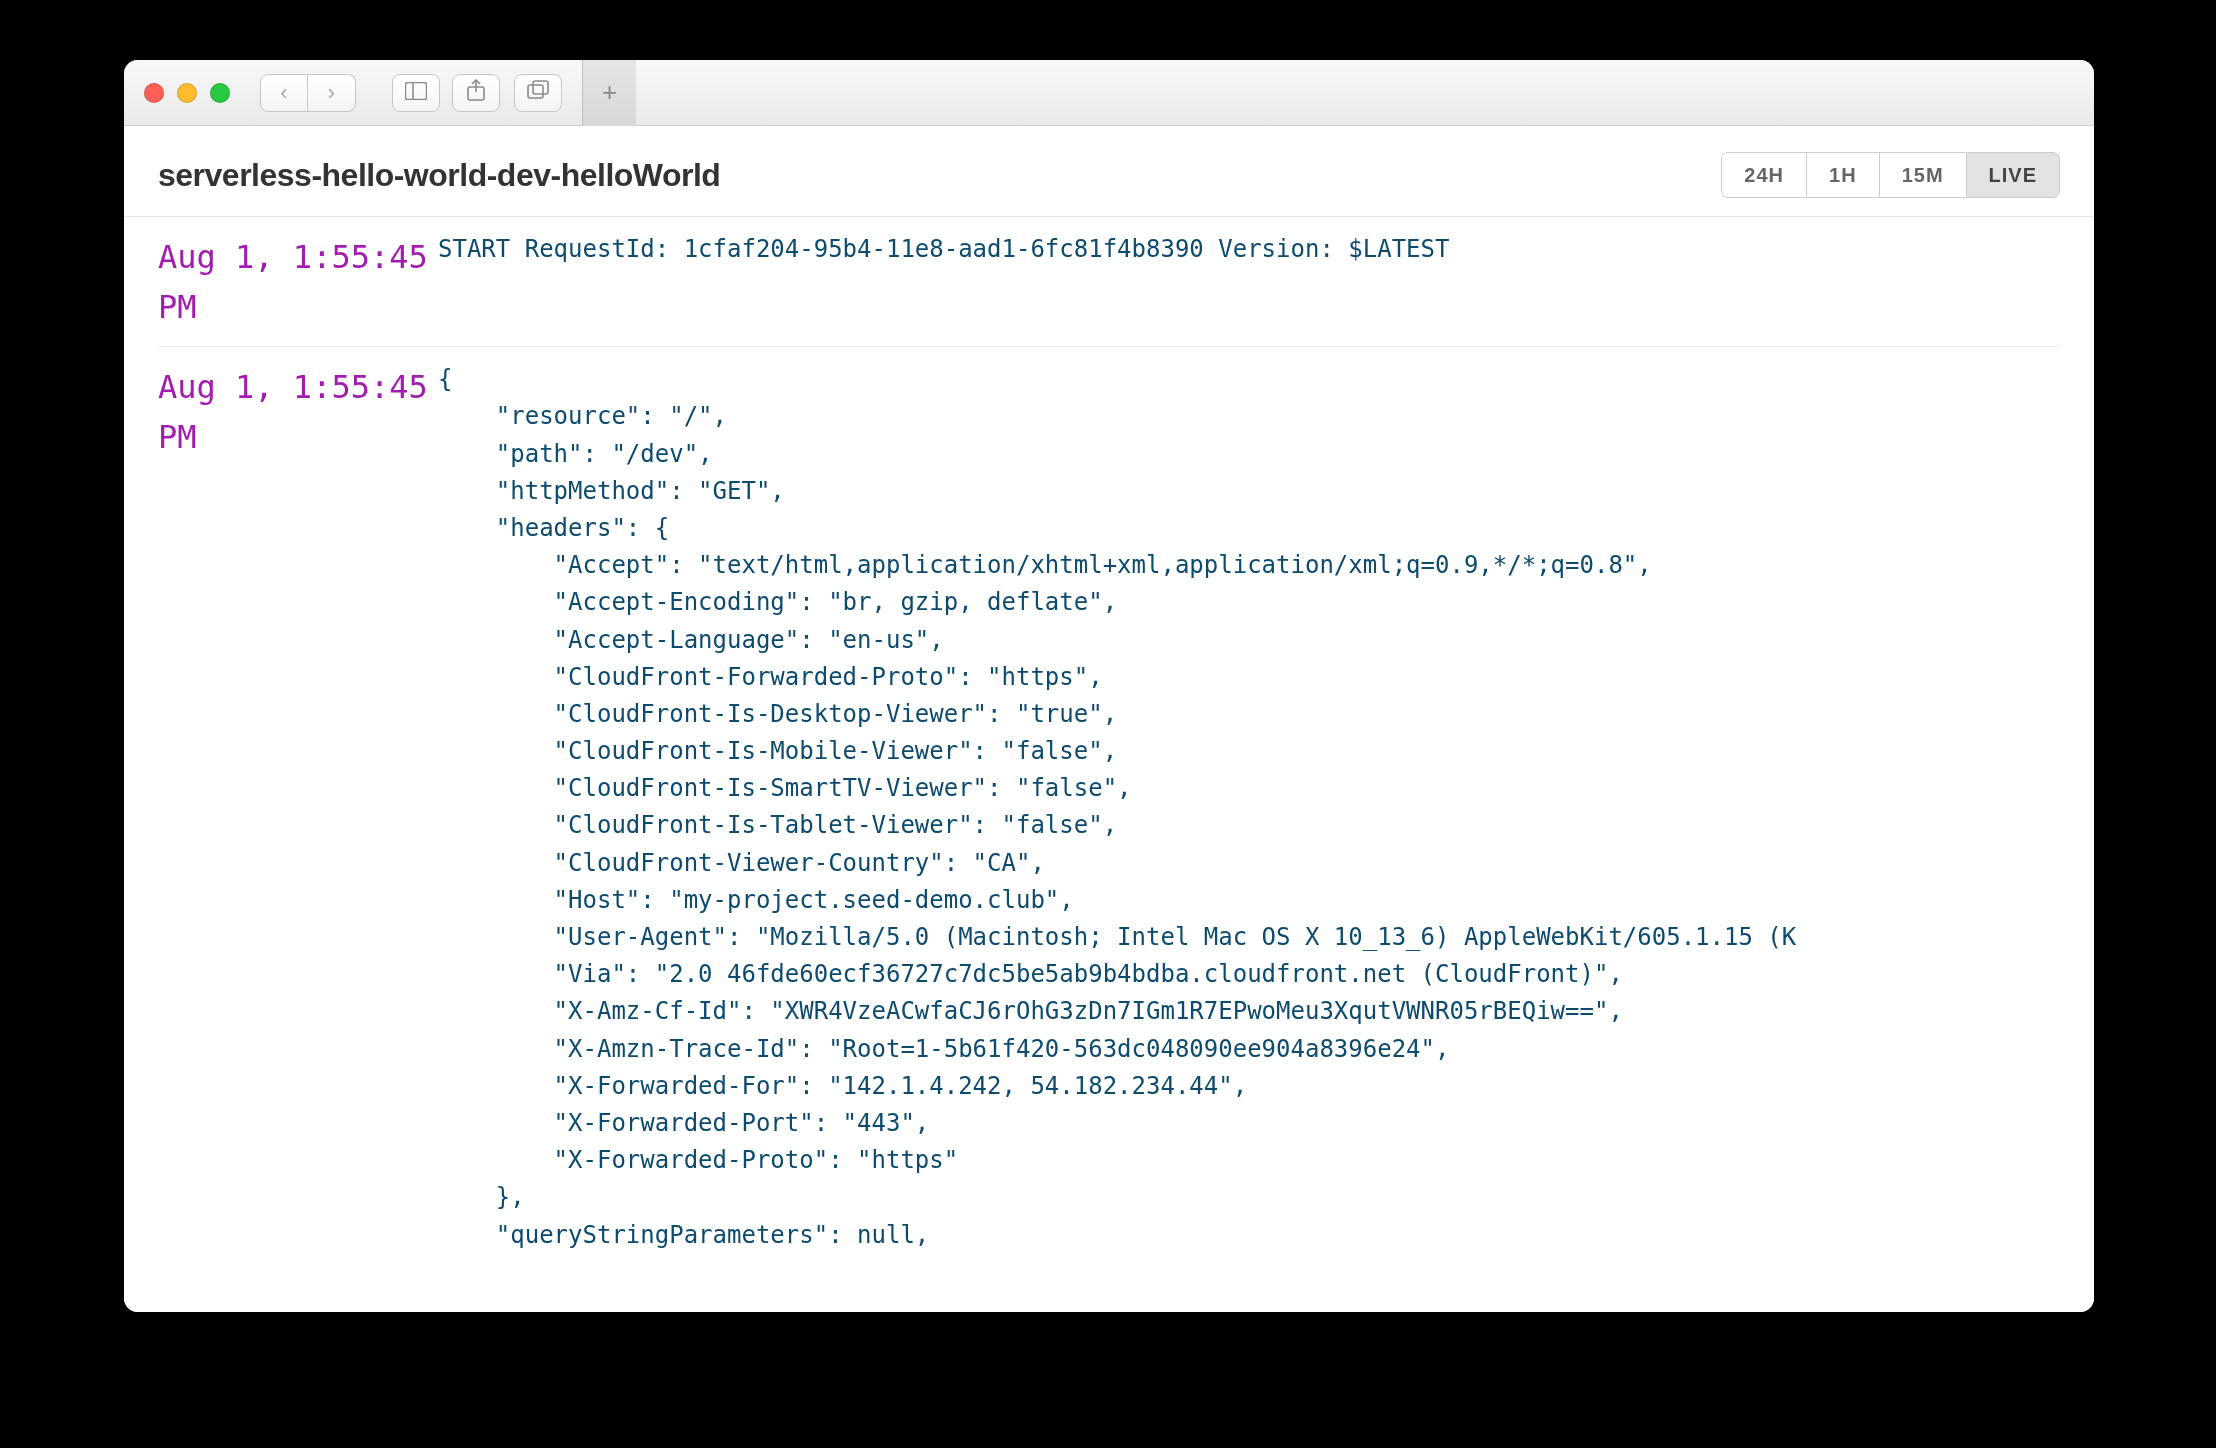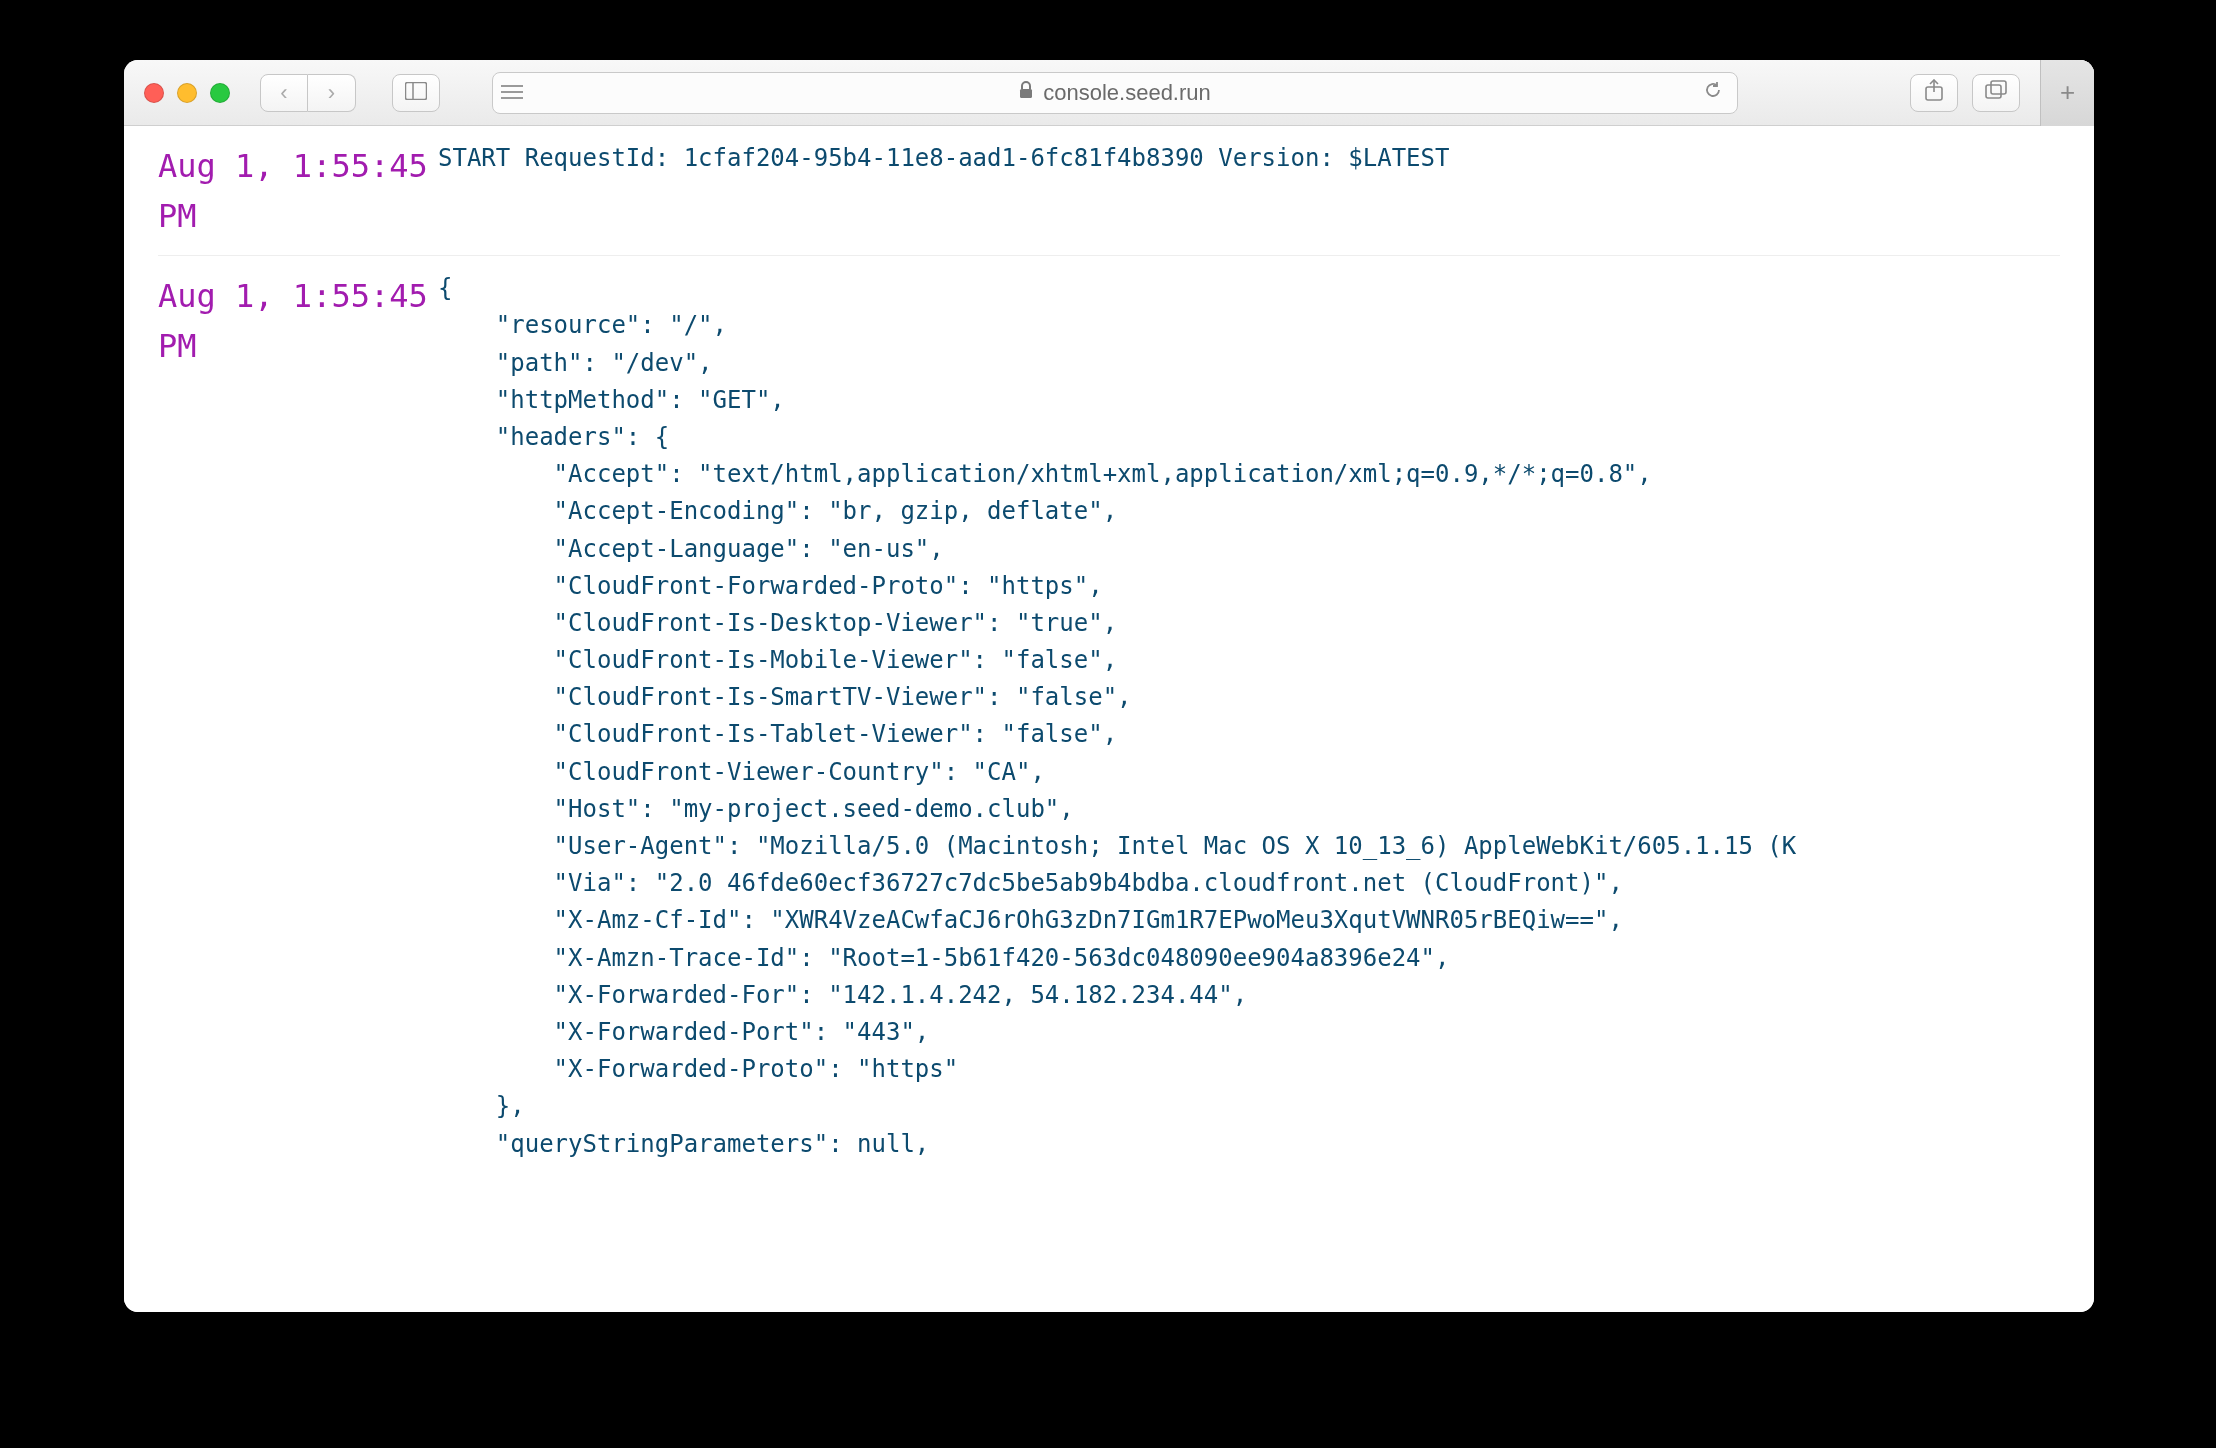"console.seed.run" div.addr { html: <div> <span> <svg> <line></line> <line></line> <line></line> </svg> </span> <span> <svg> <rect></rect> <path></path> </svg> </span> <span>console.seed.run</span> <span> <svg> <path></path> <path></path> </svg> </span> </div> -> none }
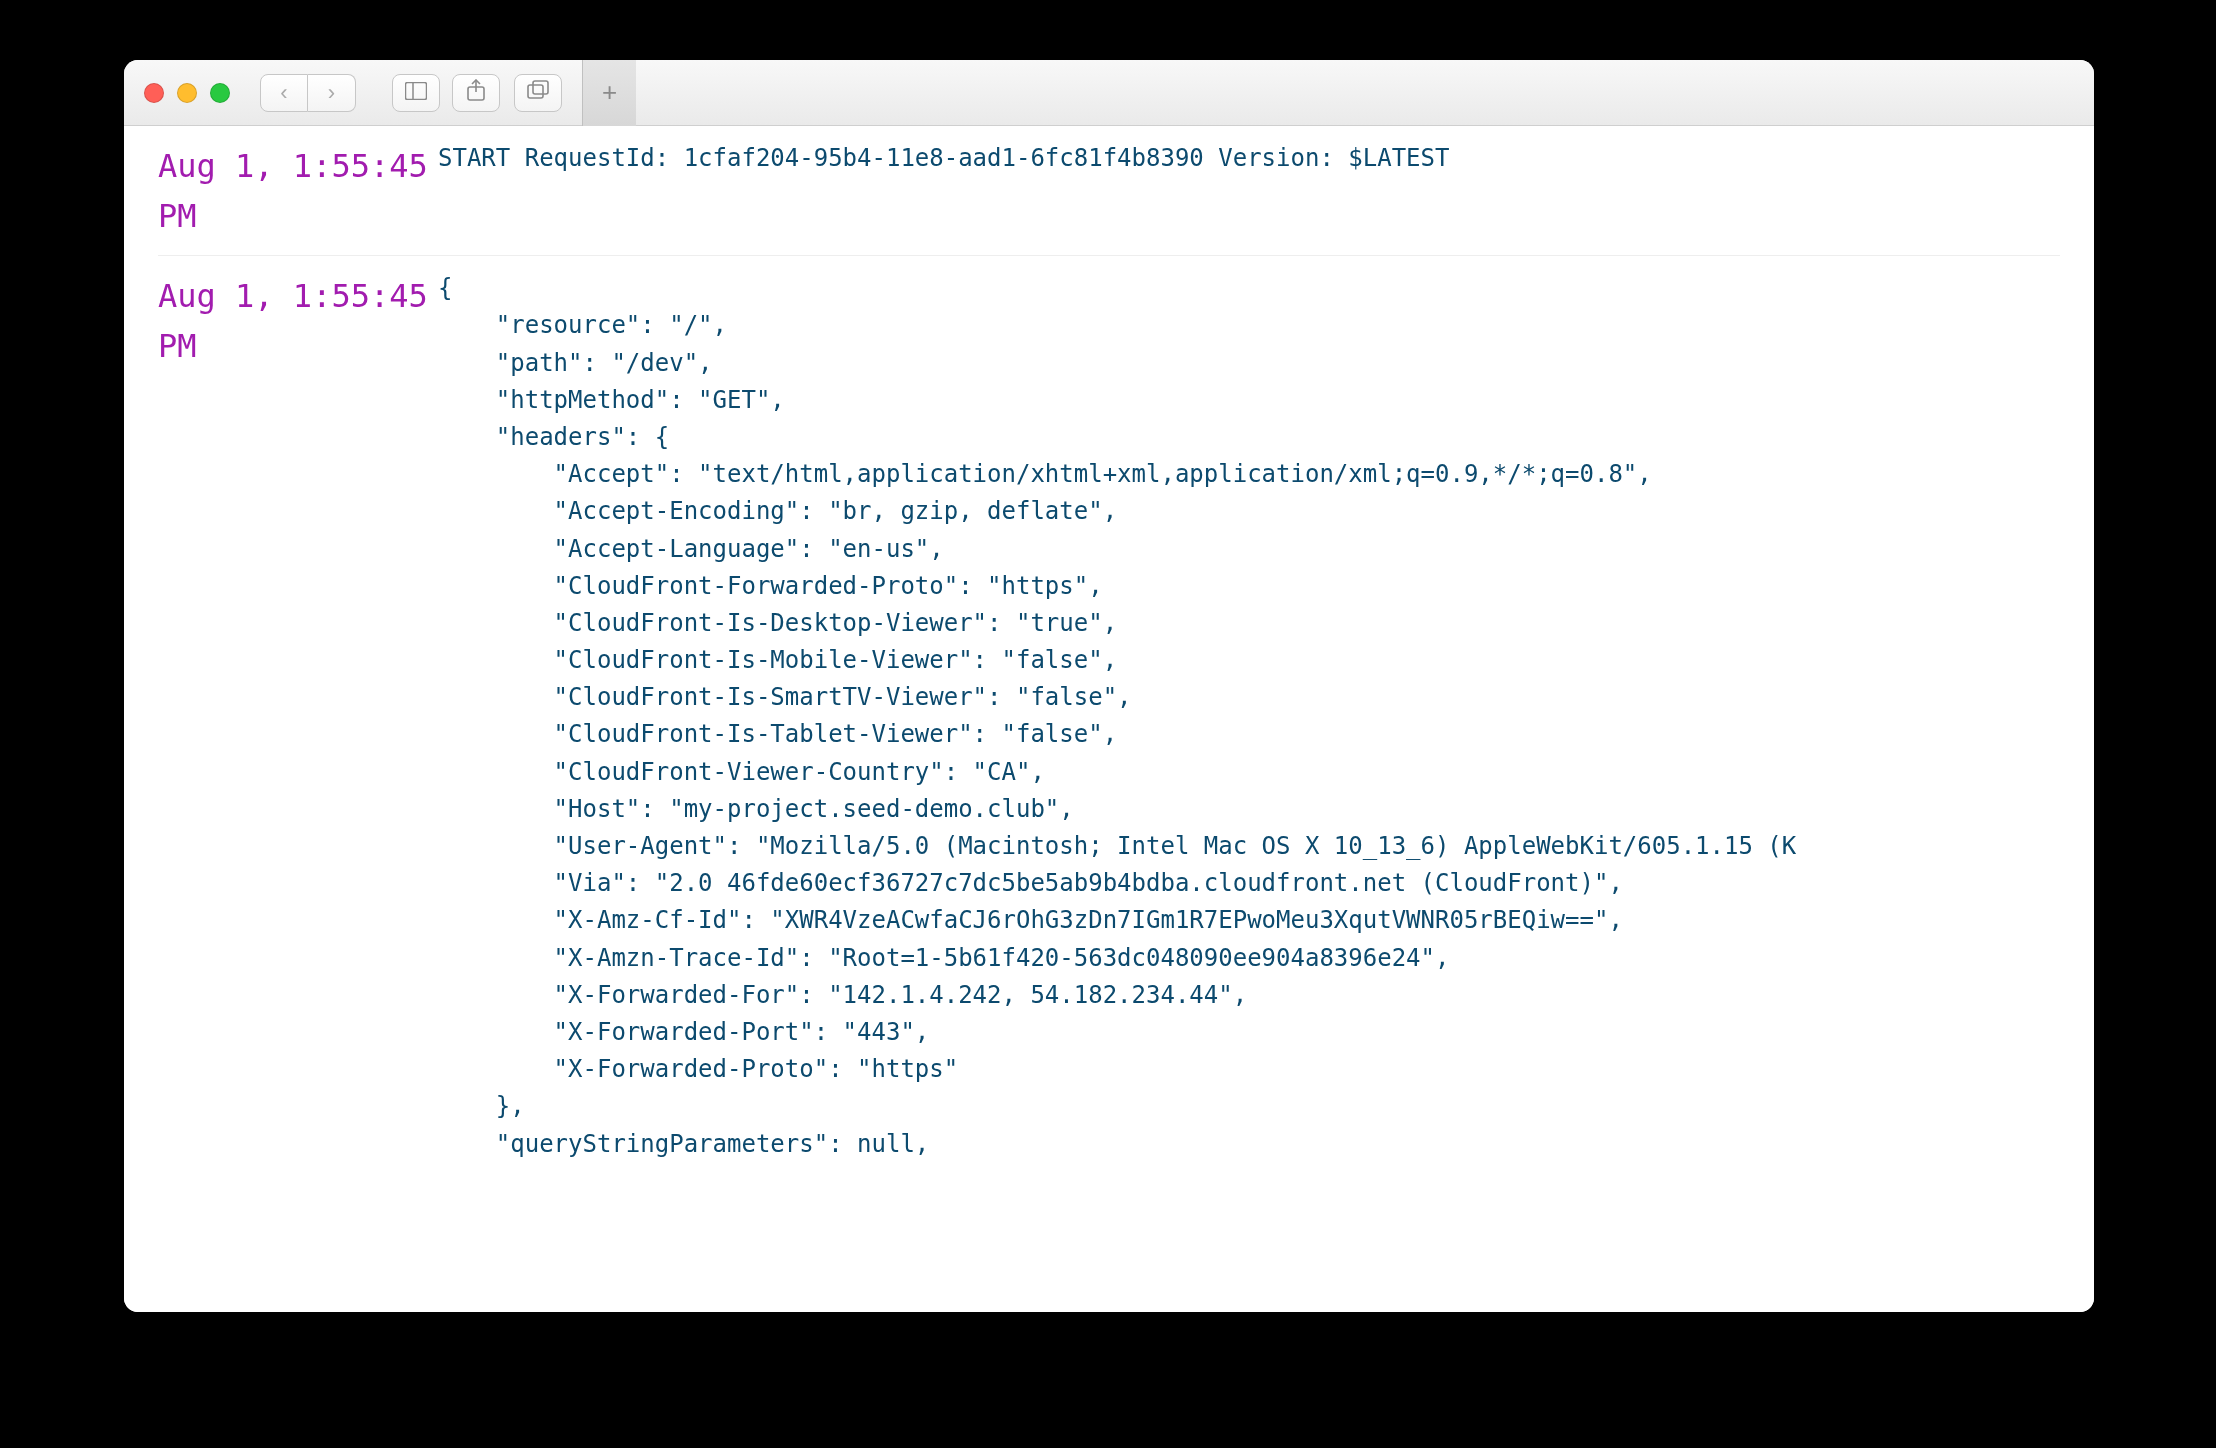"serverless-hello-world-dev-helloWorld" div.header-row { html: none -> <div> <div>serverless-hello-world-dev-helloWorld</div> <div> <button>24H</button> <button>1H</button> <button>15M</button> <button>LIVE</button> </div> </div> }
